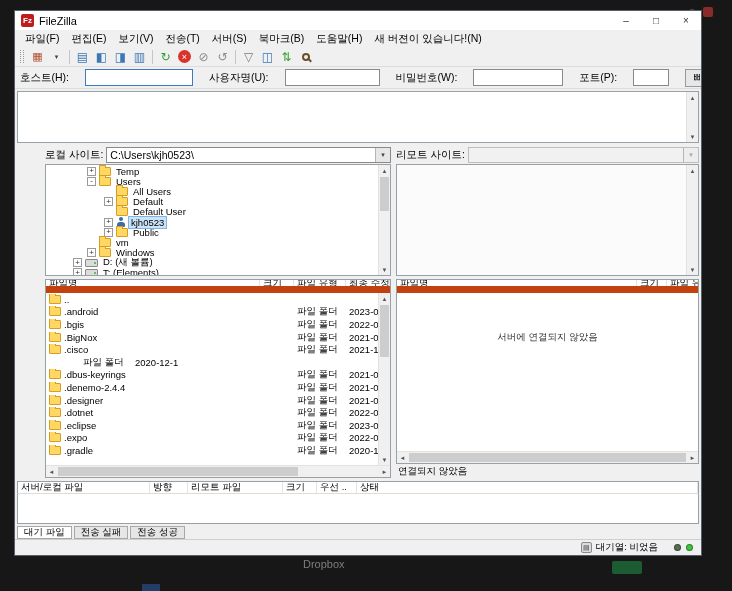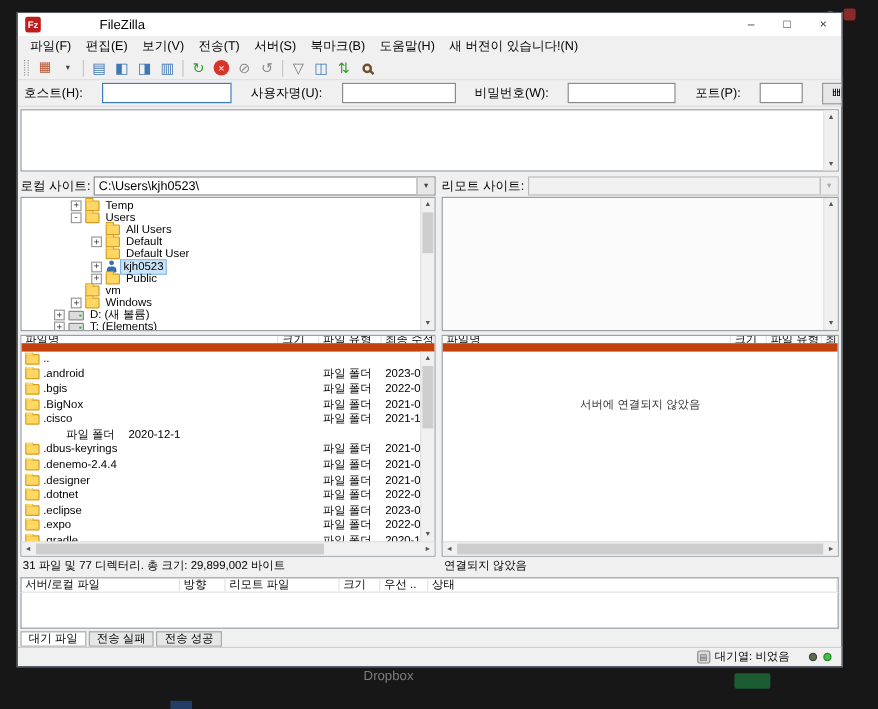"Fz" .titlebar { gap: 44px -> none }
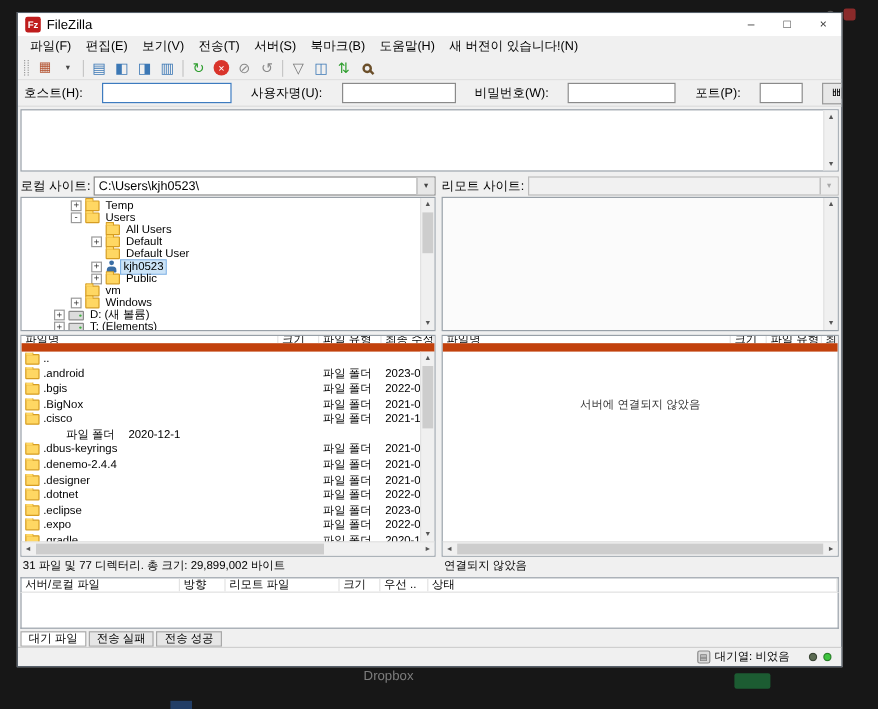"로컬 사이트:" .pane-local { margin-left: none -> 28px }
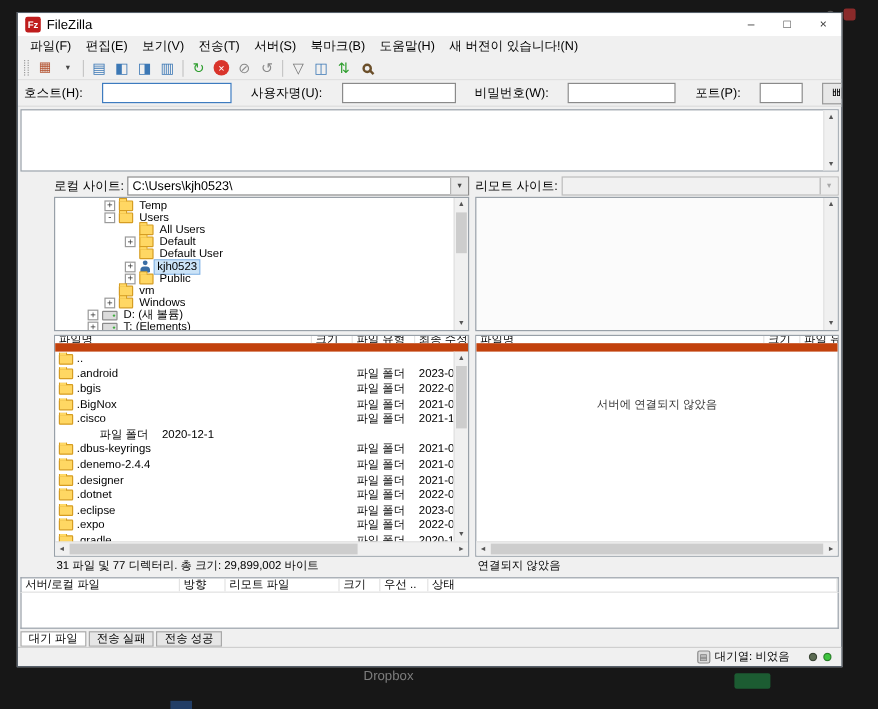"31 파일 및 77 디렉터리." div.pane-status { html: <div>31 파일 및 77 디렉터리. 총 크기: 29,899,002 바이트</div> -> none }
